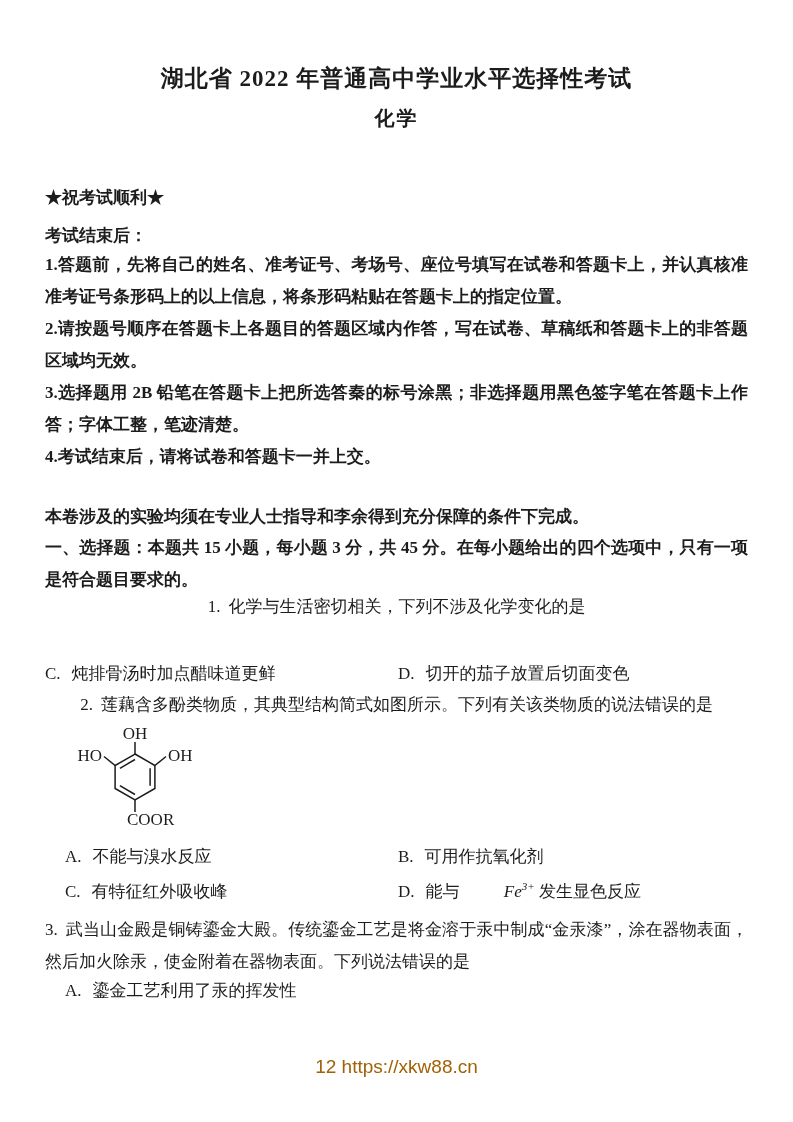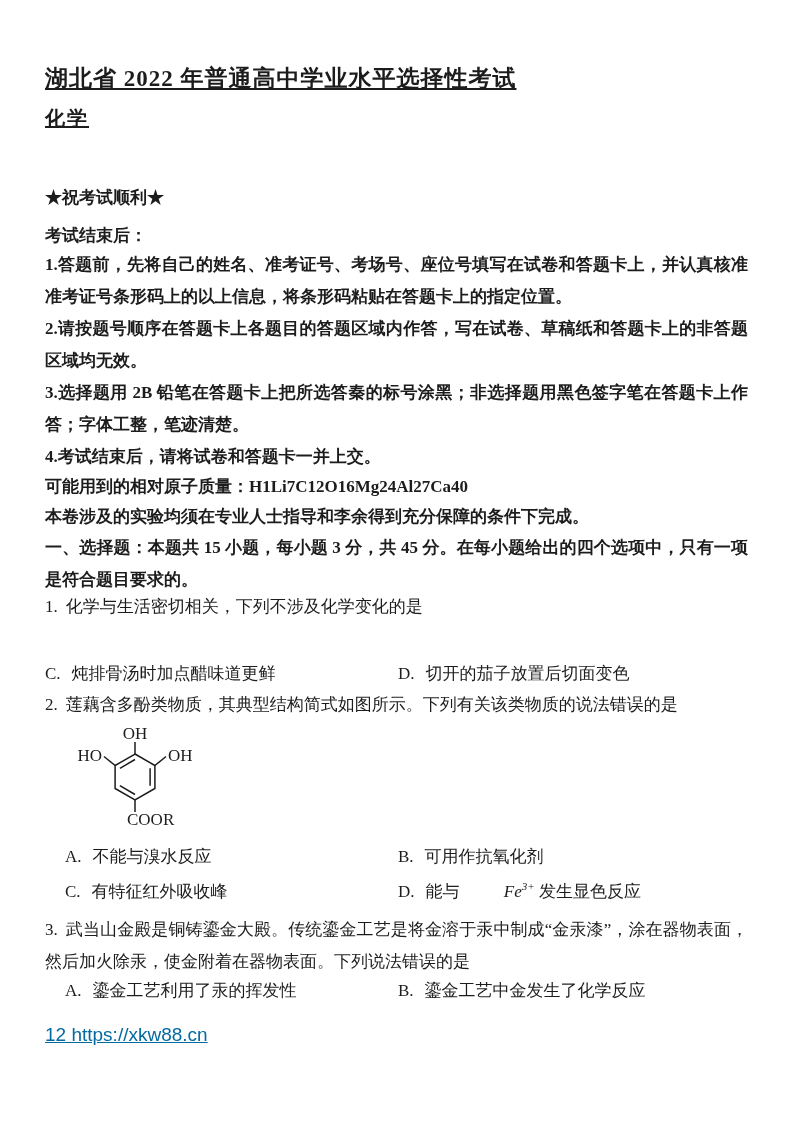"湖北省 2022 年普通高中学业水平选择性考试" .center { text-align: none -> center; text-decoration: underline -> none }
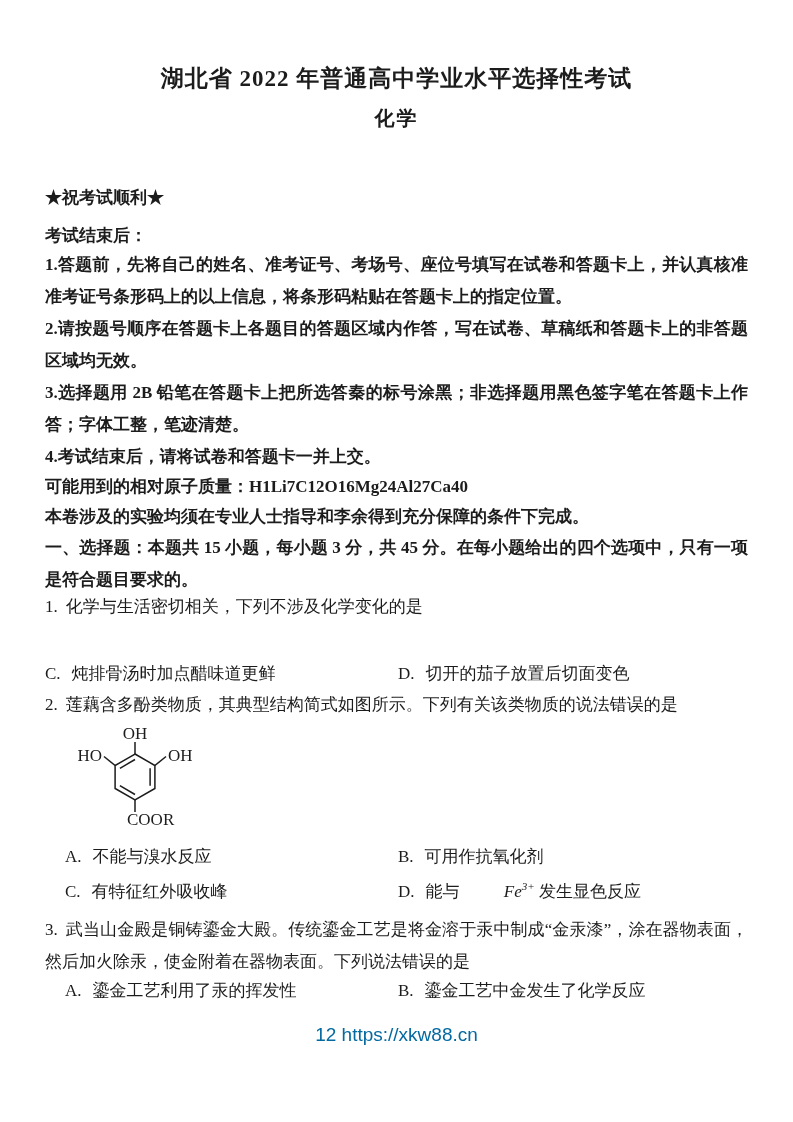"可能用到的相对原子质量：H1Li7C12O16Mg24Al27Ca40" div.abs { html: <div>可能用到的相对原子质量：H1Li7C12O16Mg24Al27Ca40</div> -> none }
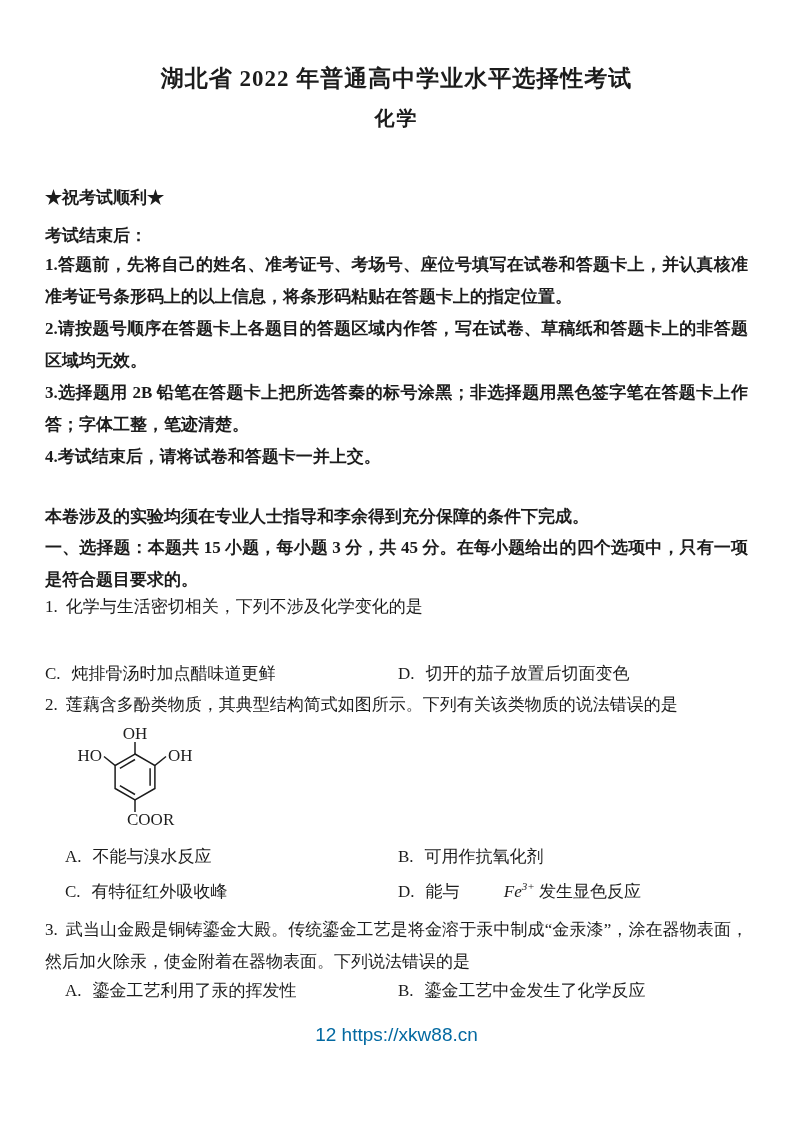"1. 化学与生活密切相关，下列不涉及化学变化的是" .stem { text-align: none -> center }
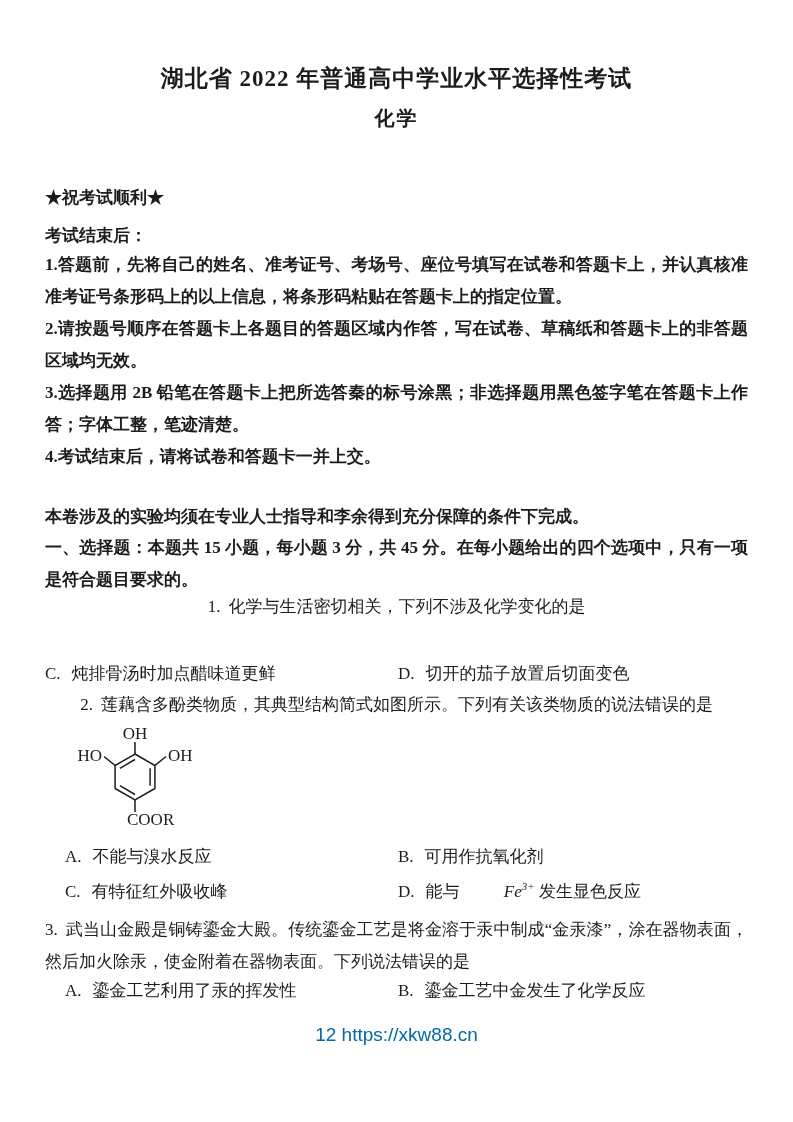"B. 鎏金工艺中金发生了化学反应" span.opt { html: <span><span>B.</span><span>鎏金工艺中金发生了化学反应</span></span> -> none }
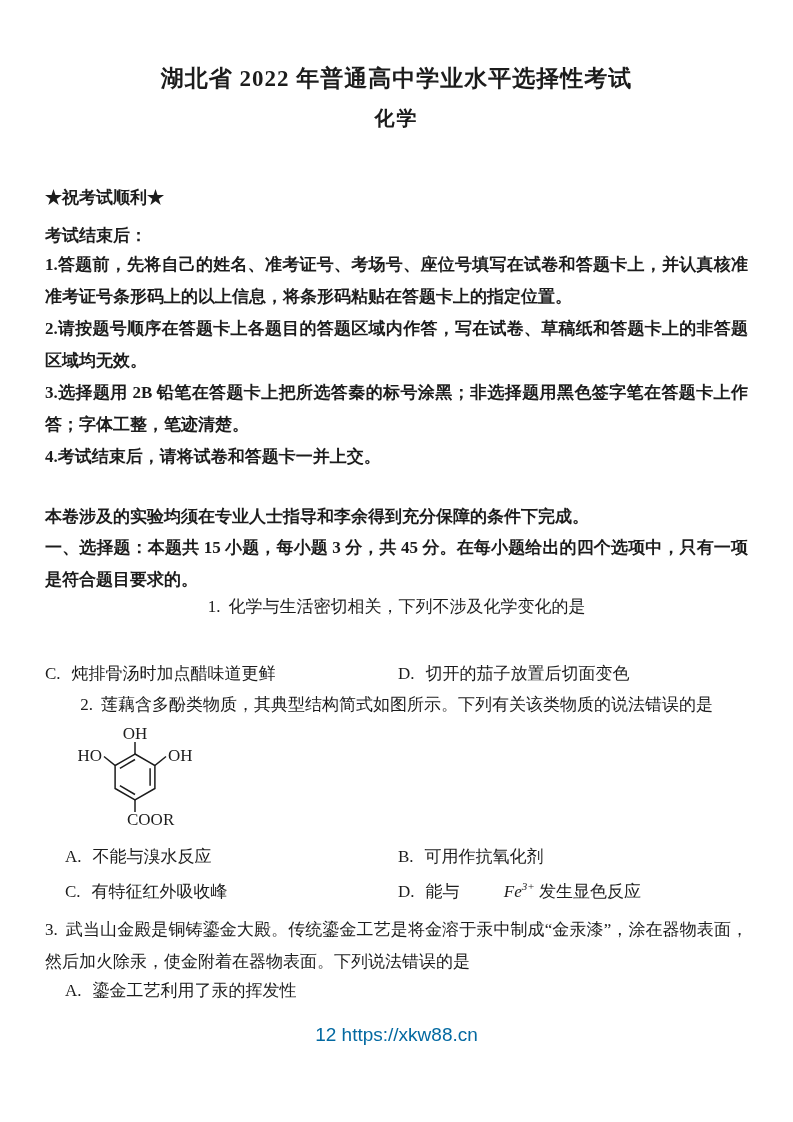"12 https://xkw88.cn" .footer { color: #0369a1 -> #a16207; top: 1024px -> 1056px }
